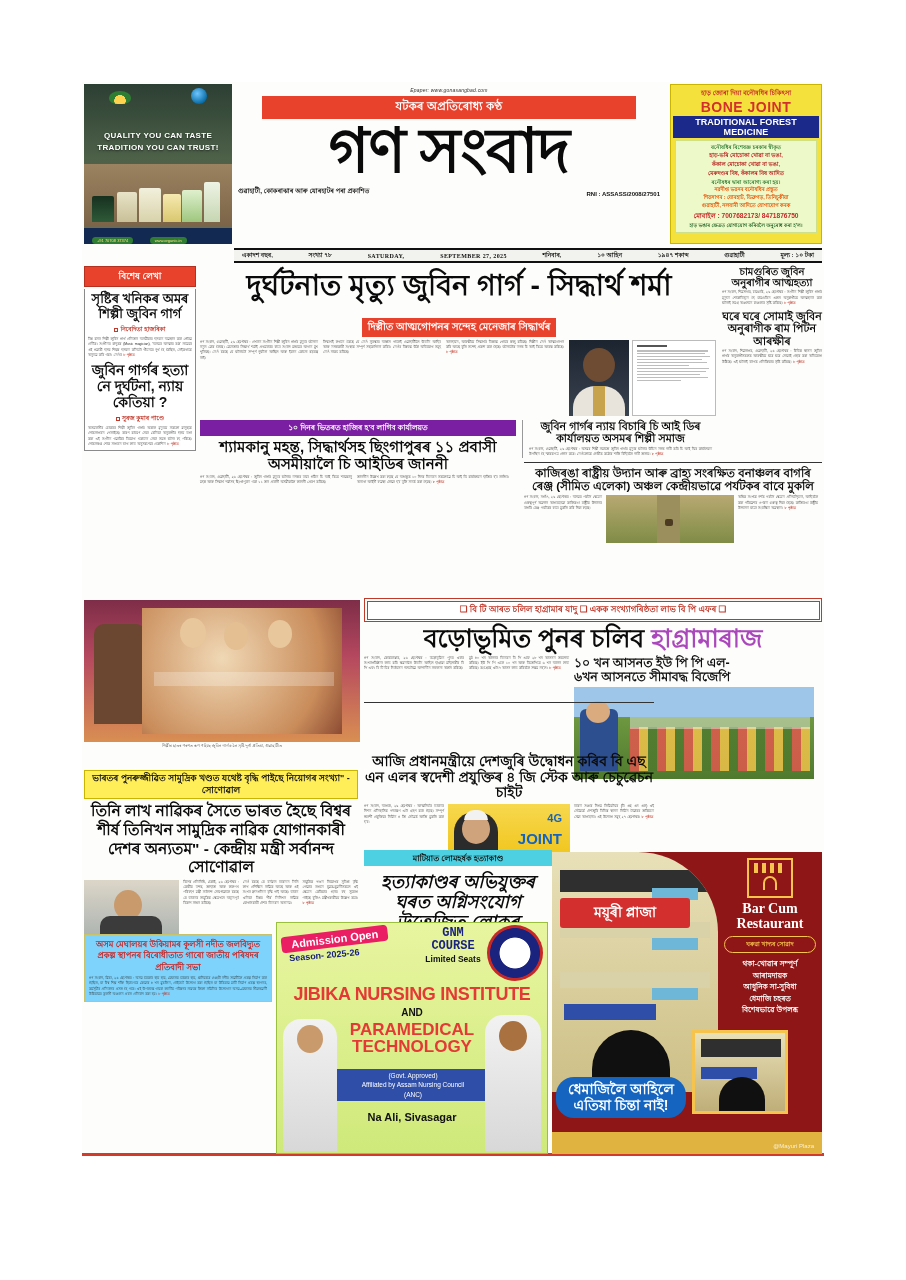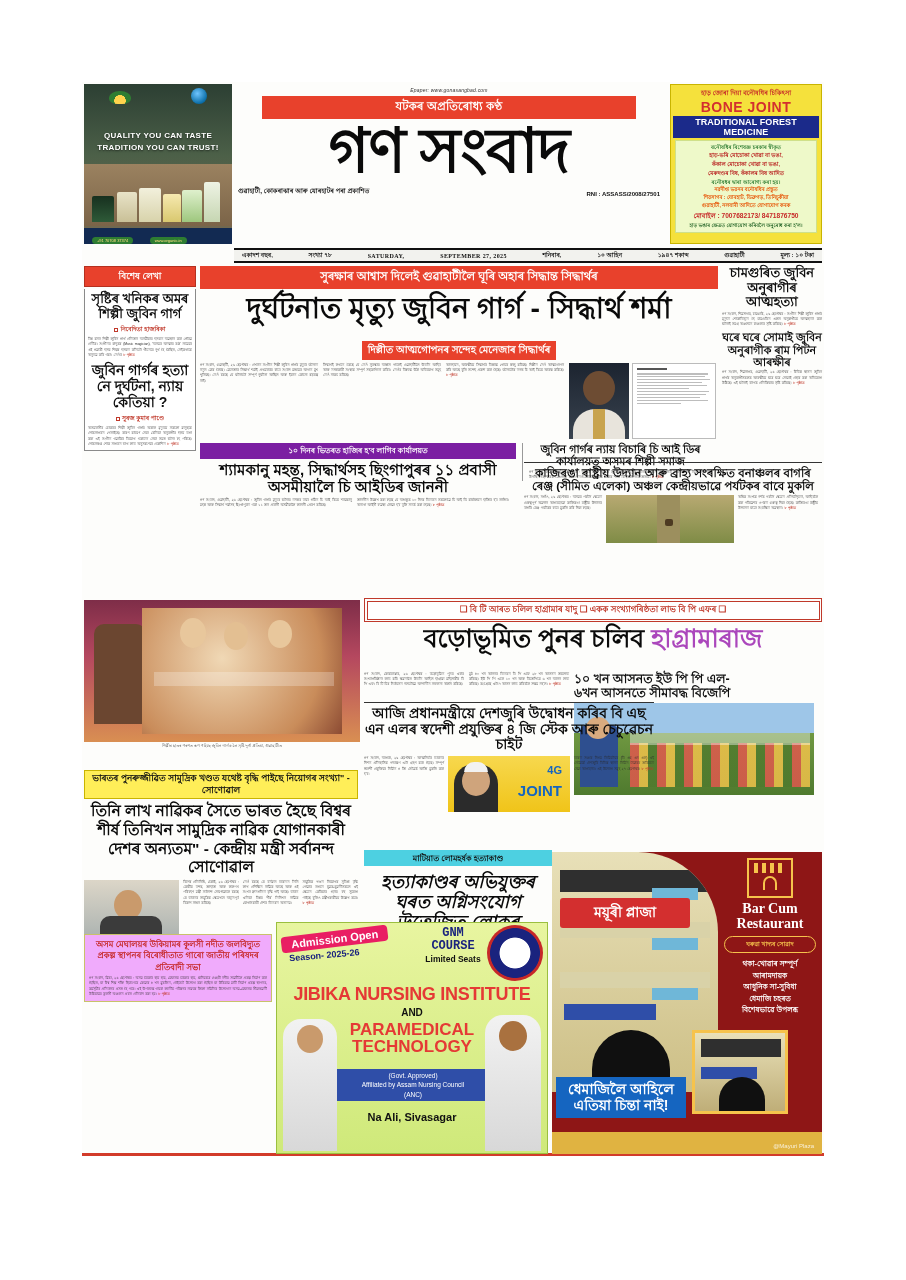"সুৰক্ষাৰ আশ্বাস দিলেই গুৱাহাটীলৈ ঘূৰি" div.topban { html: <div>সুৰক্ষাৰ আশ্বাস দিলেই গুৱাহাটীলৈ ঘূৰি অহাৰ সিদ্ধান্ত সিদ্ধাৰ্থৰ</div> -> none }
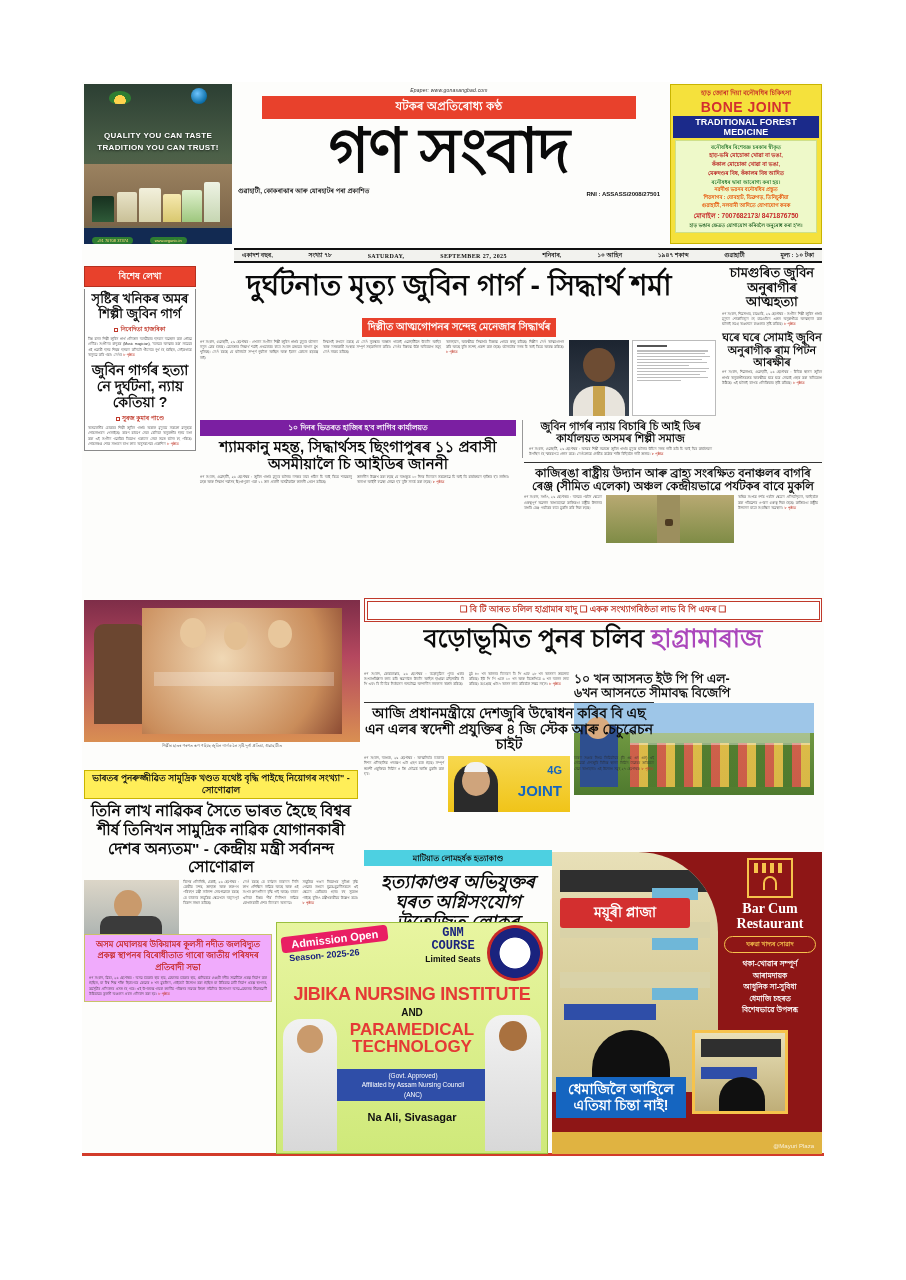"চামগুৰিত জুবিন অনুৰাগীৰ আত্মহত্যা" div.hl { font-size: 13px -> 10px }
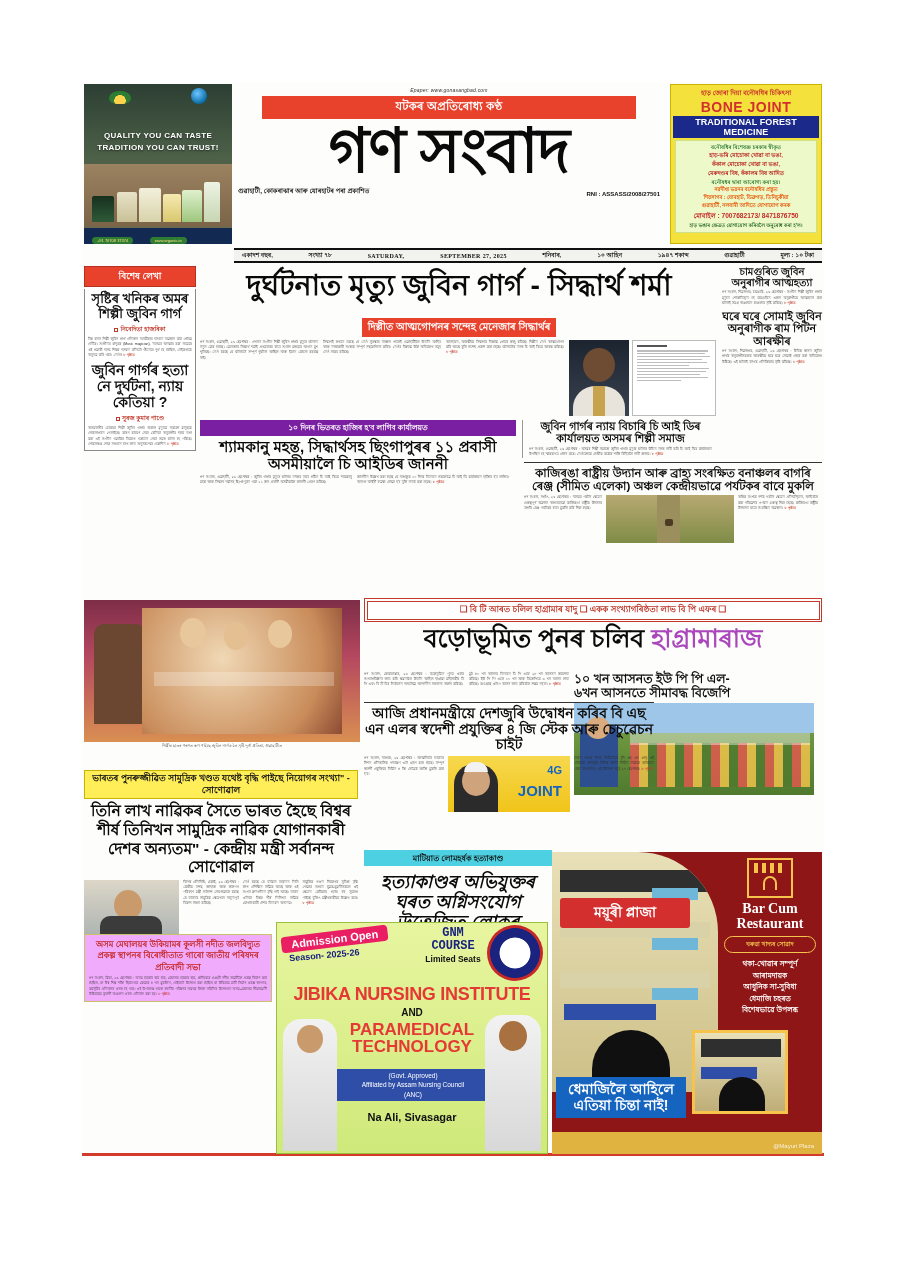"১০ খন আসনত ইউ পি" div.flex { margin-top: 19px -> 3px }
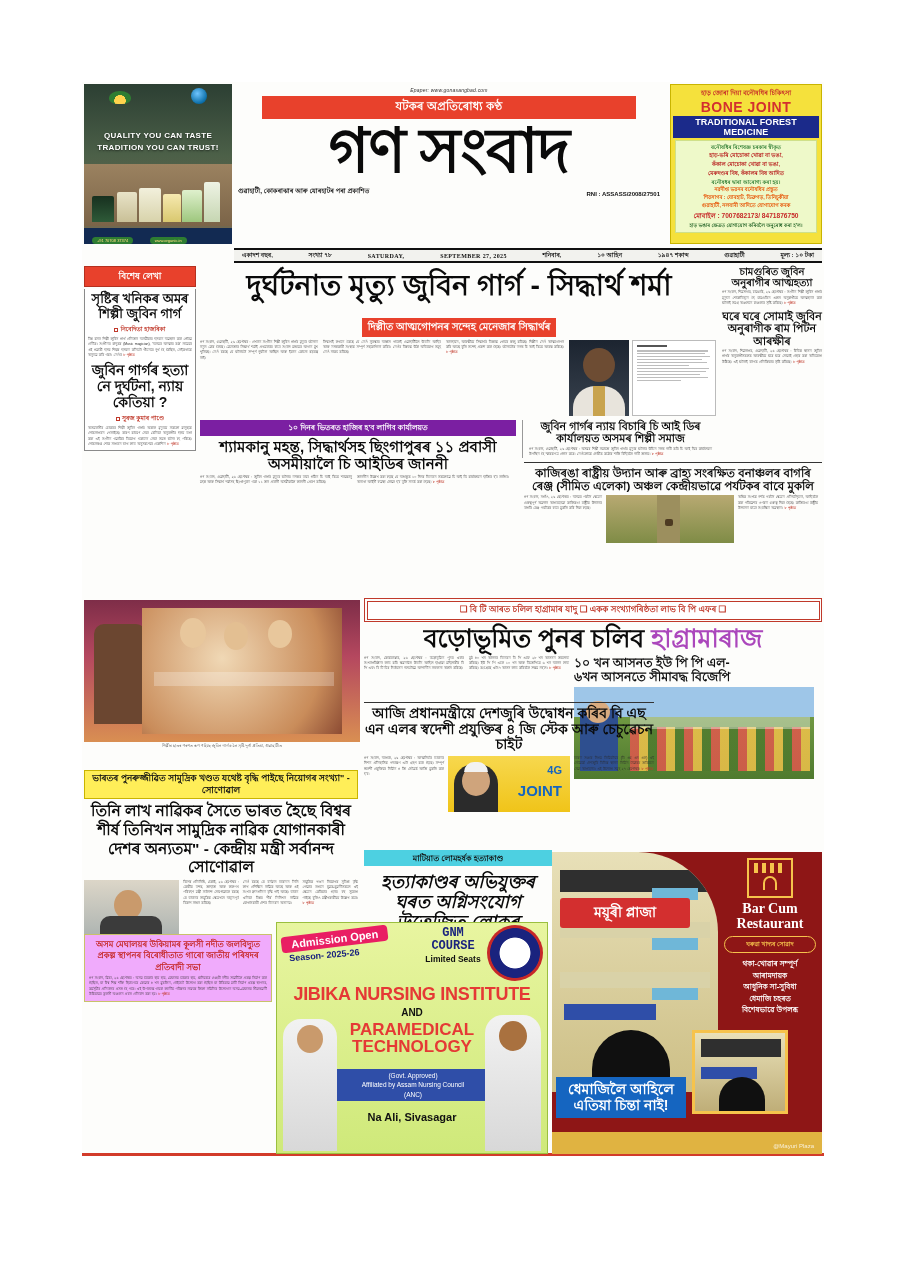"আজি প্ৰধানমন্ত্ৰীয়ে দেশজুৰি উদ্বোধন" .hl2 { margin-top: none -> 48px }
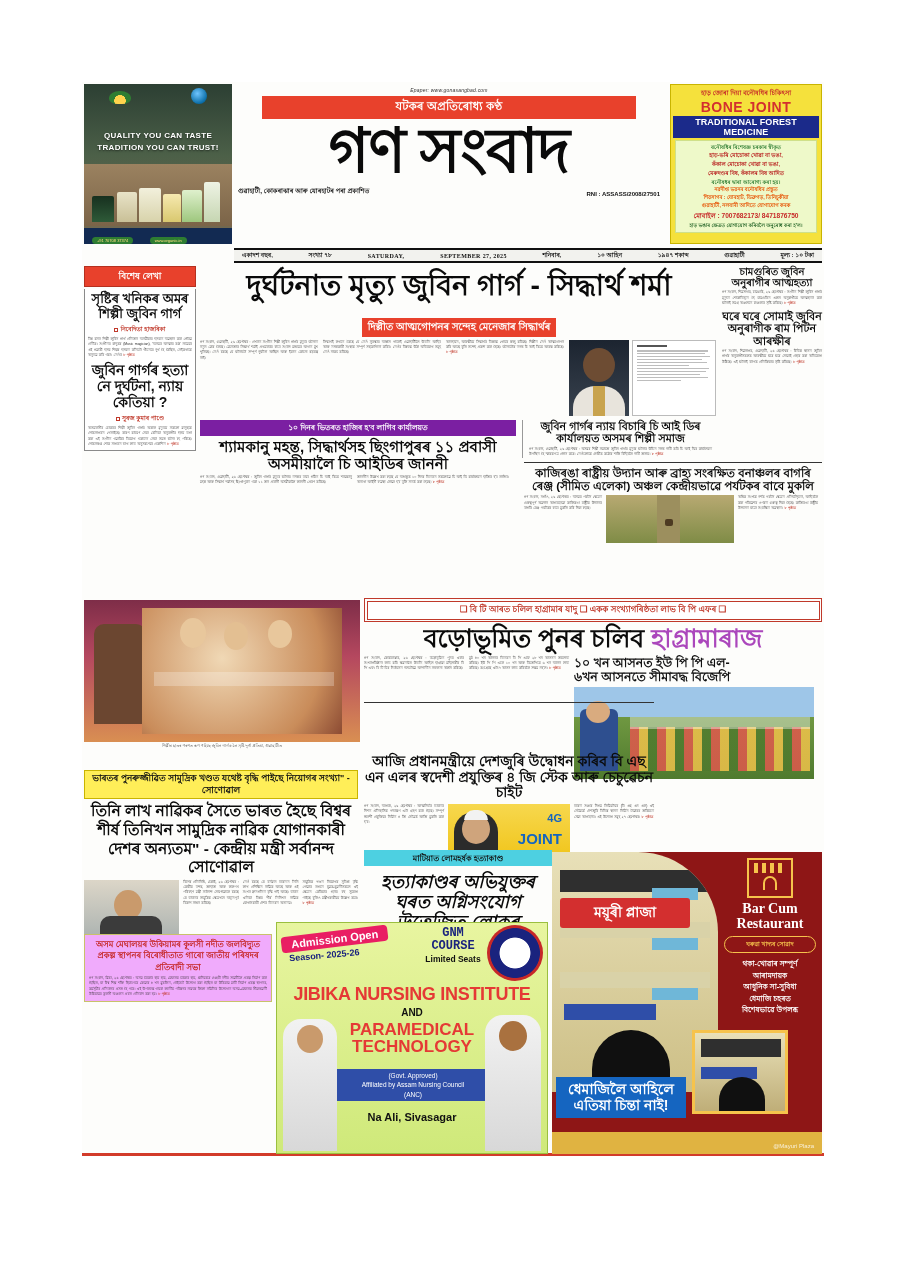"অসম মেঘালয়ৰ উকিয়ামৰ কূলসী নদীত" .ylbox { background: #f0abfc -> #7dd3fc }
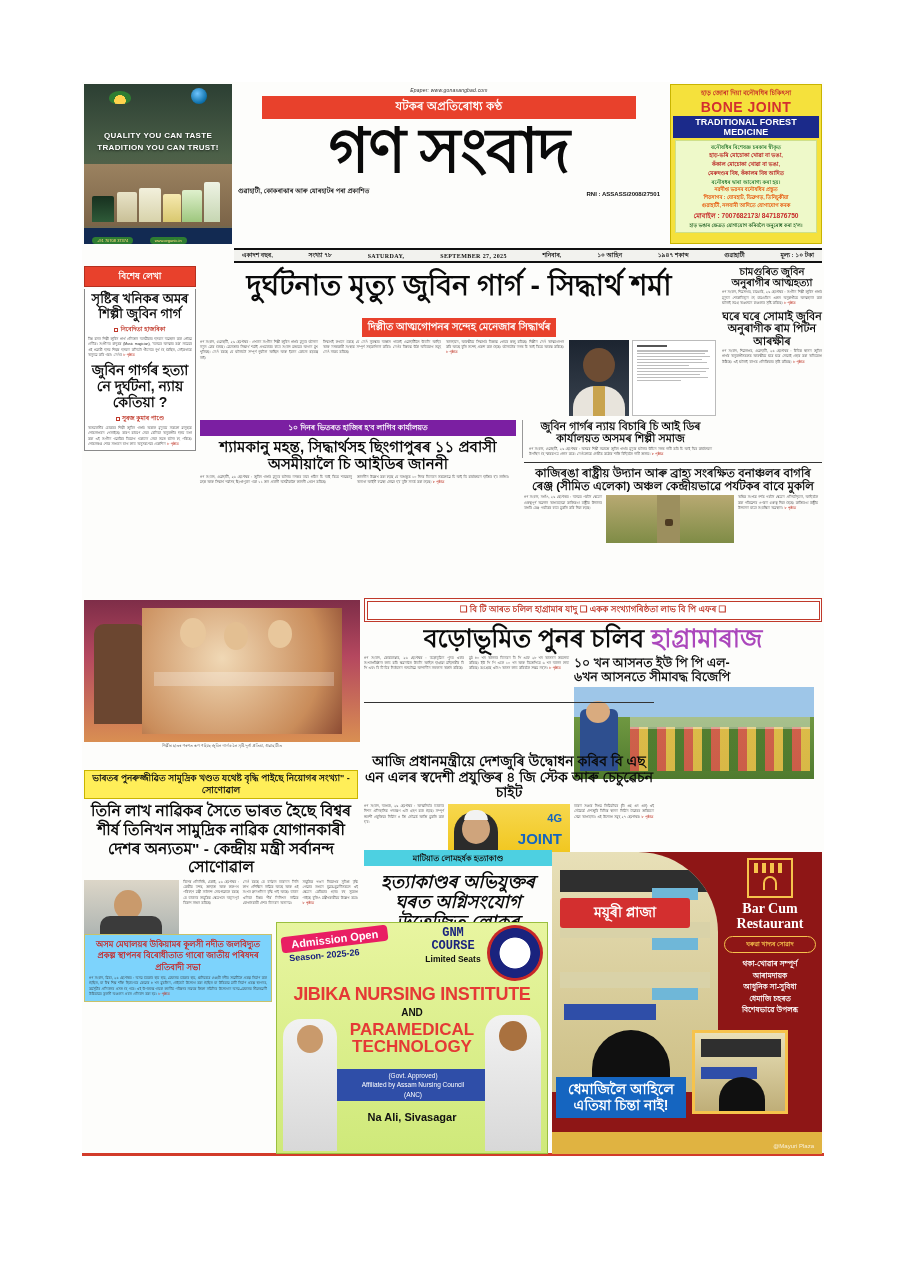"ধেমাজিলৈ আহিলে এতিয়া চিন্তা নাই!" div.blueb { border-radius: none -> 18px }
